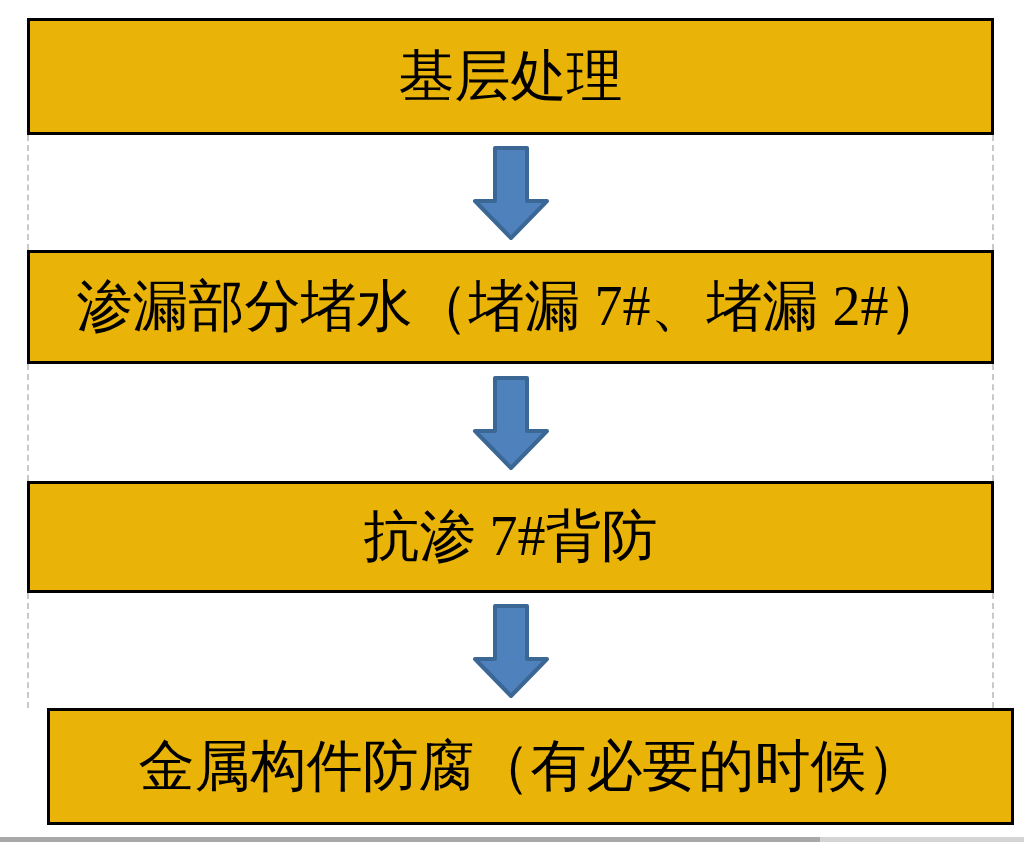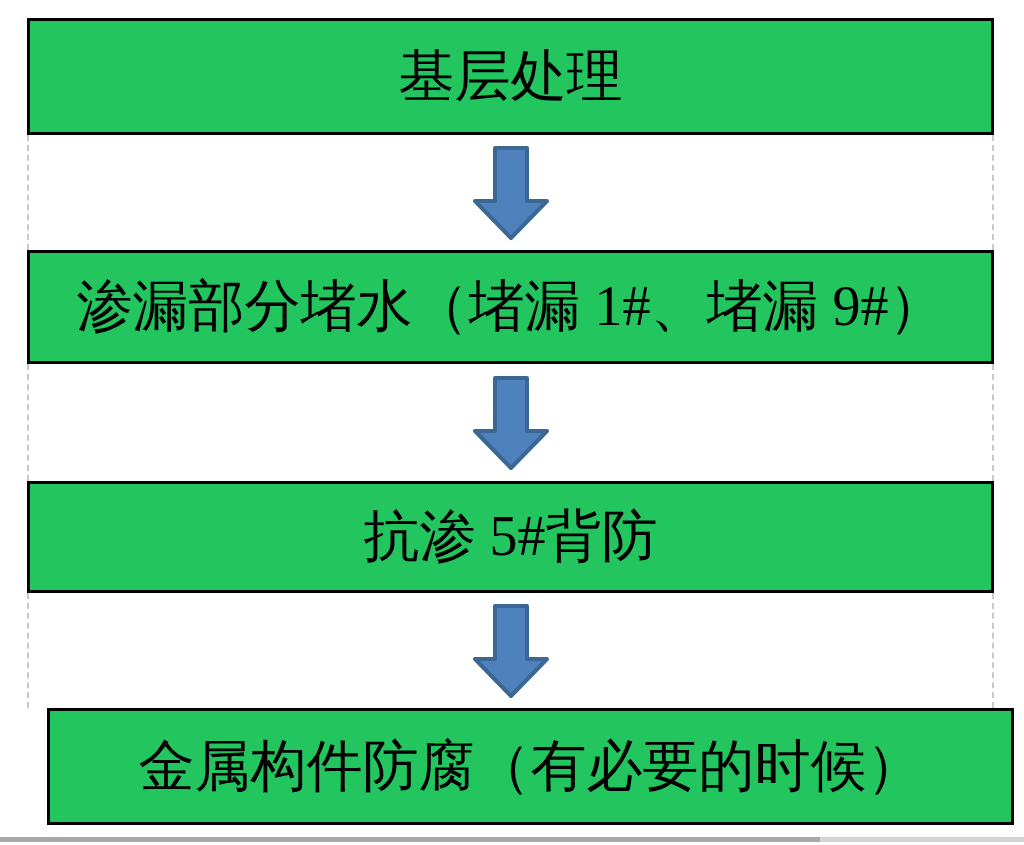"基层处理" .flow-box { background: #22c55e -> #eab308 }
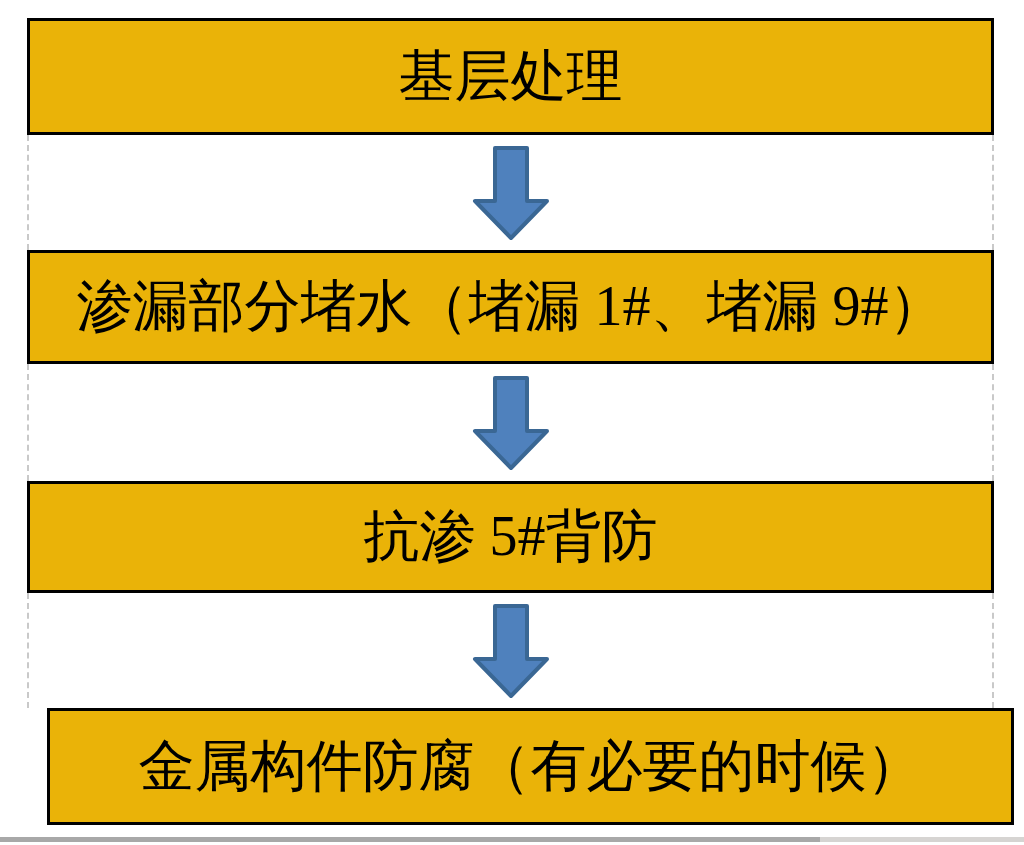"渗漏部分堵水（堵漏 1#、堵漏 9#）" span { text: 1#、堵漏 9 -> 7#、堵漏 2 }
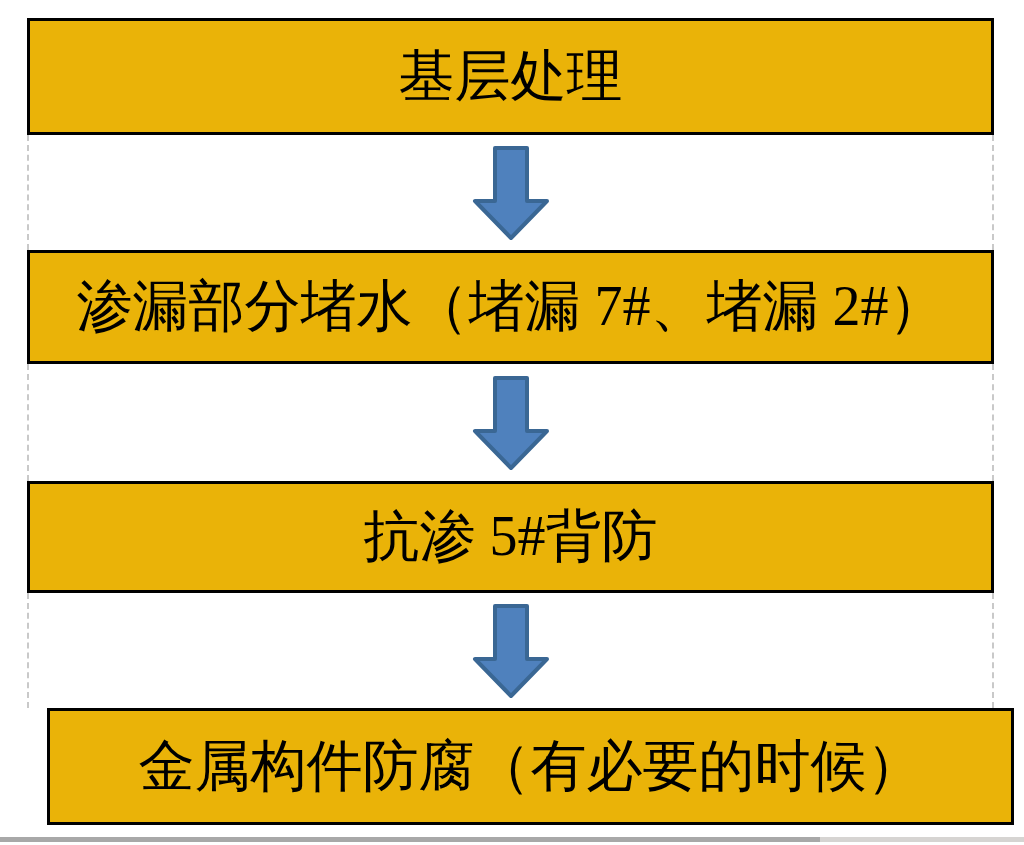"抗渗 5#背防" span { text: 5 -> 7 }
